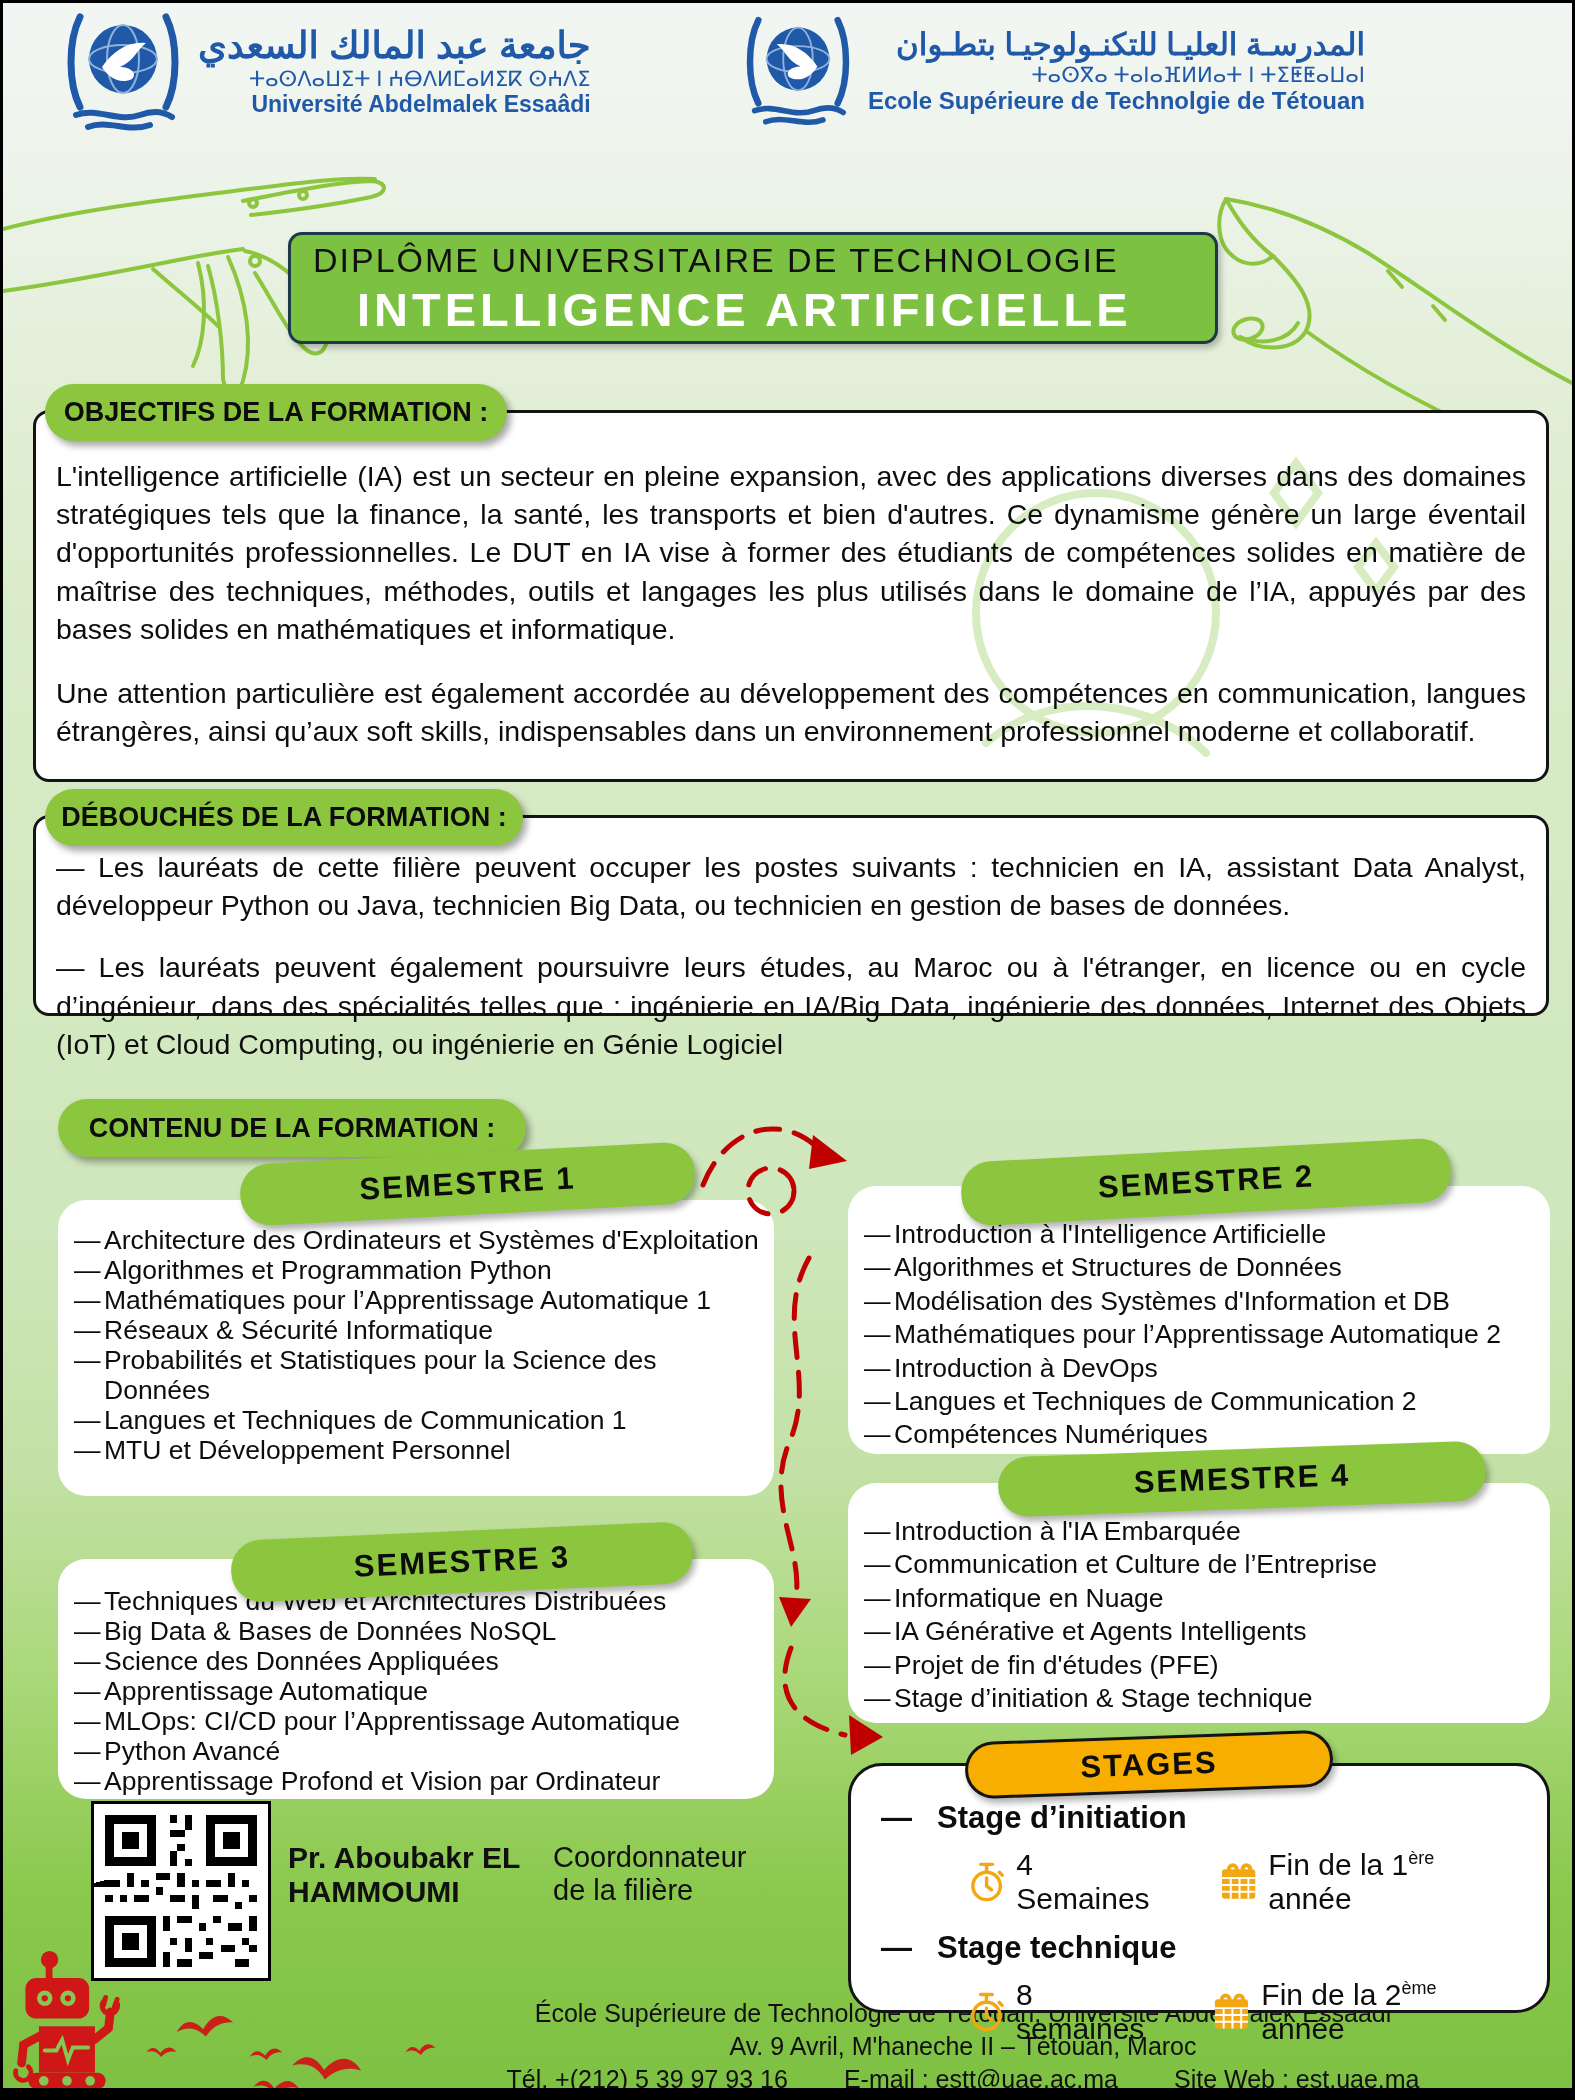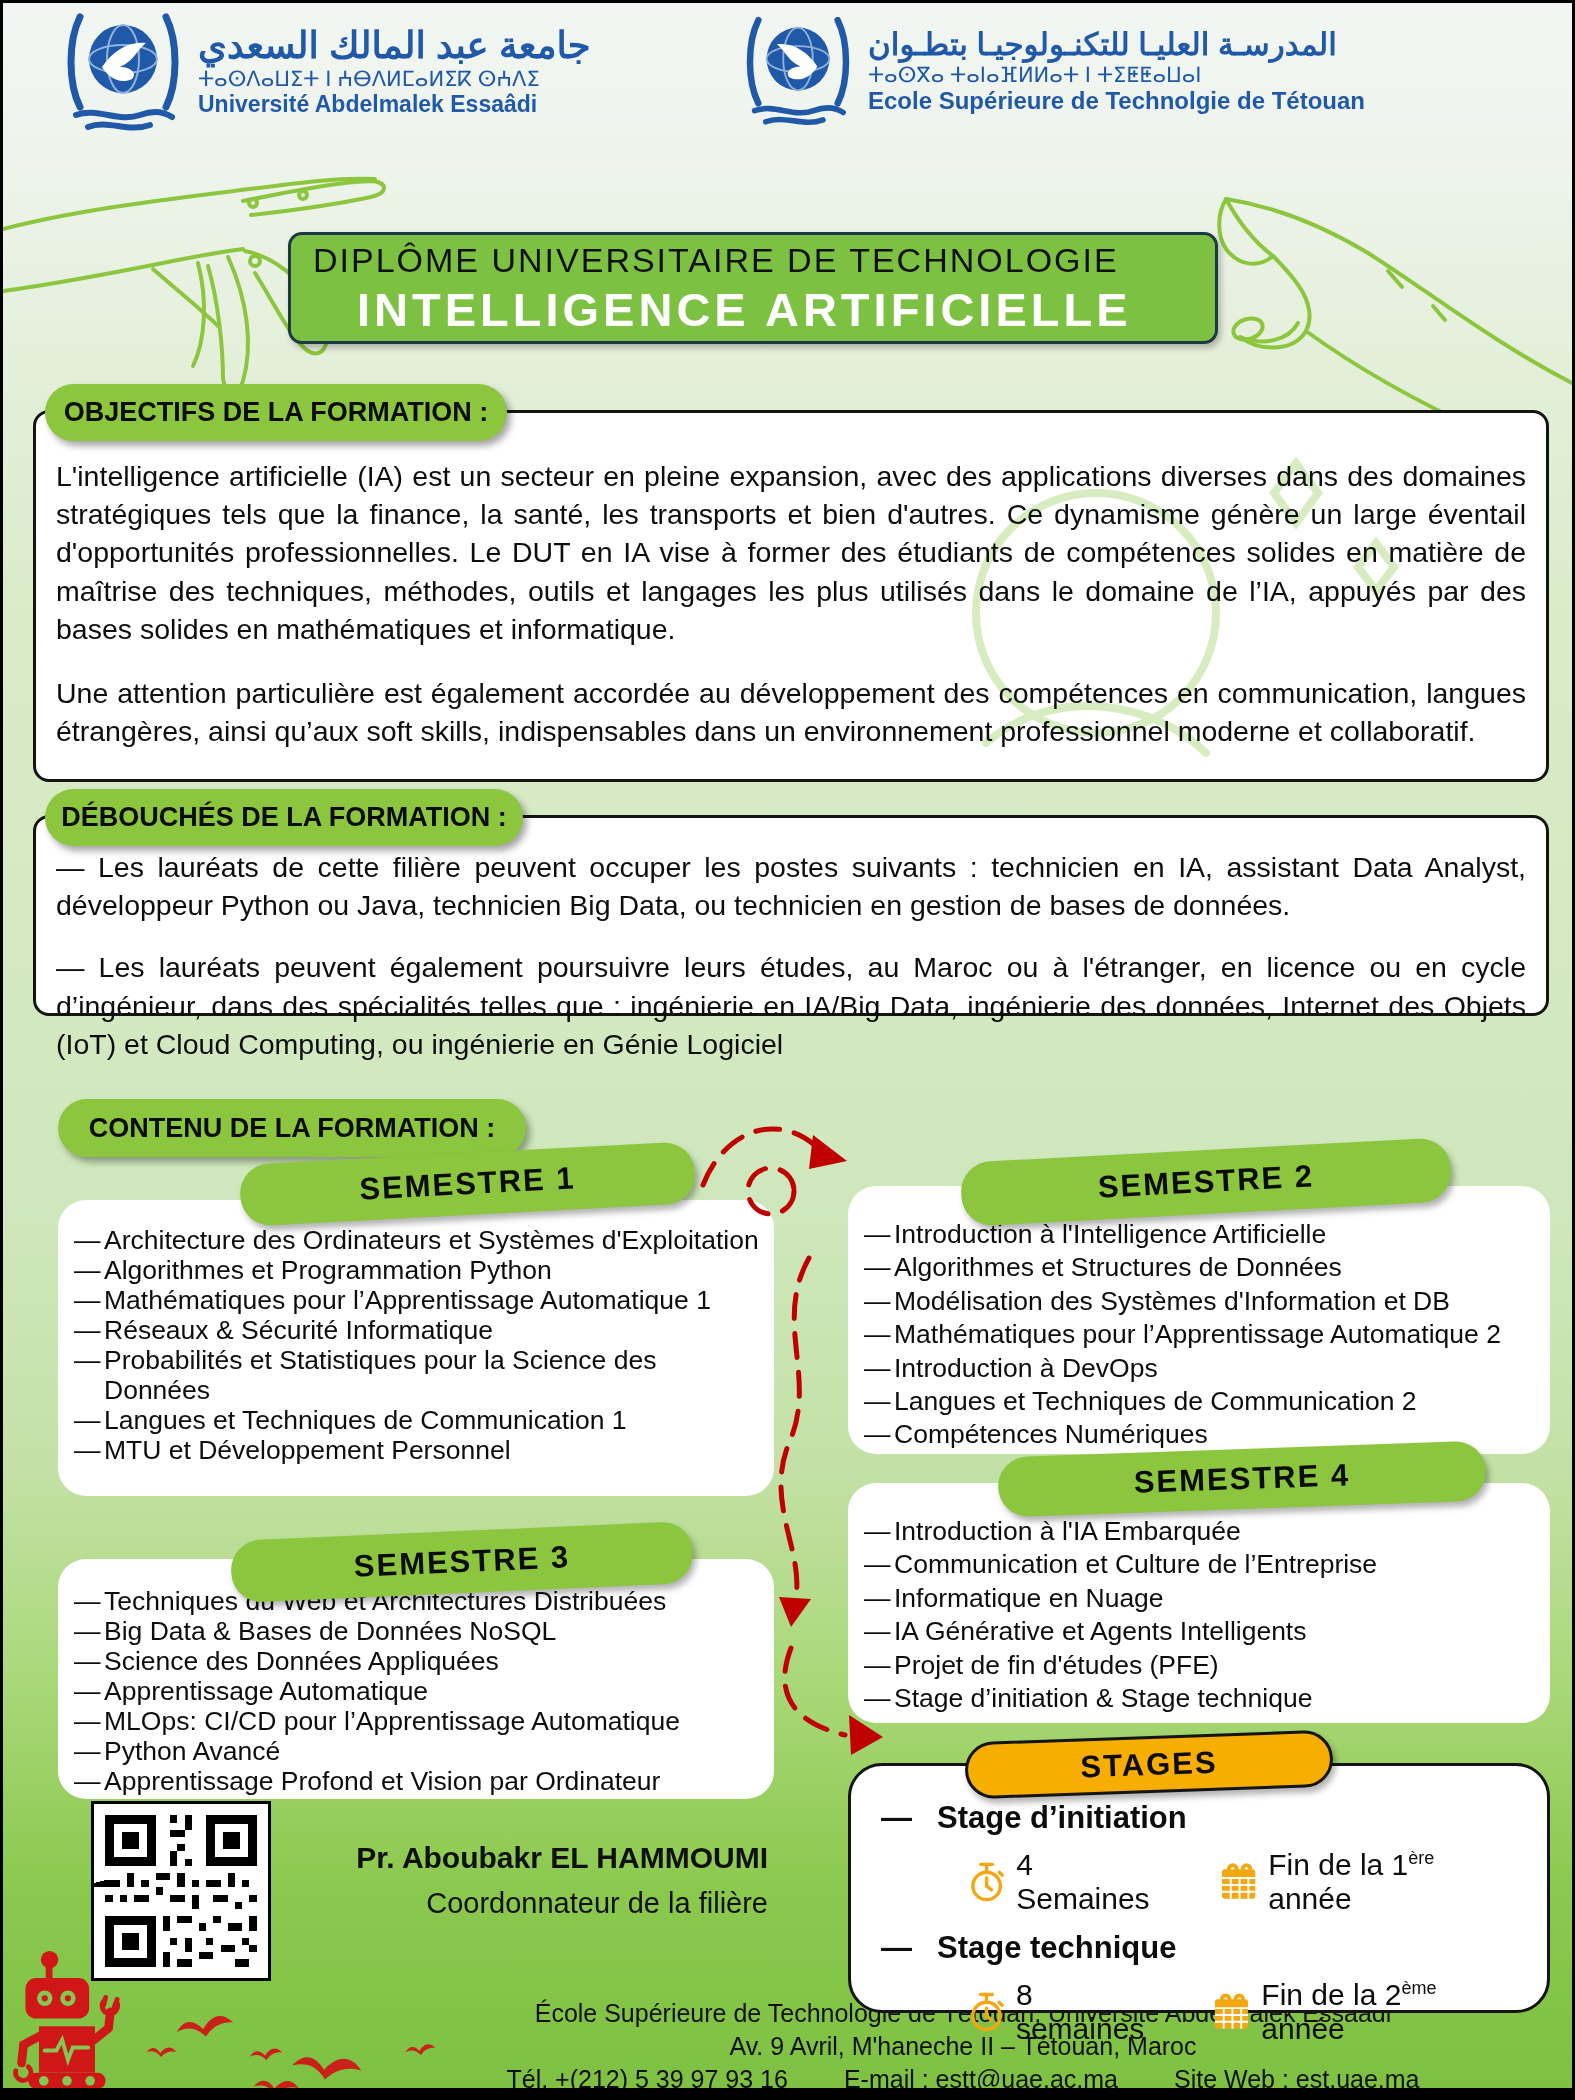"جامعة عبد المالك السعدي" .logo .txt { align-items: flex-start -> flex-end }
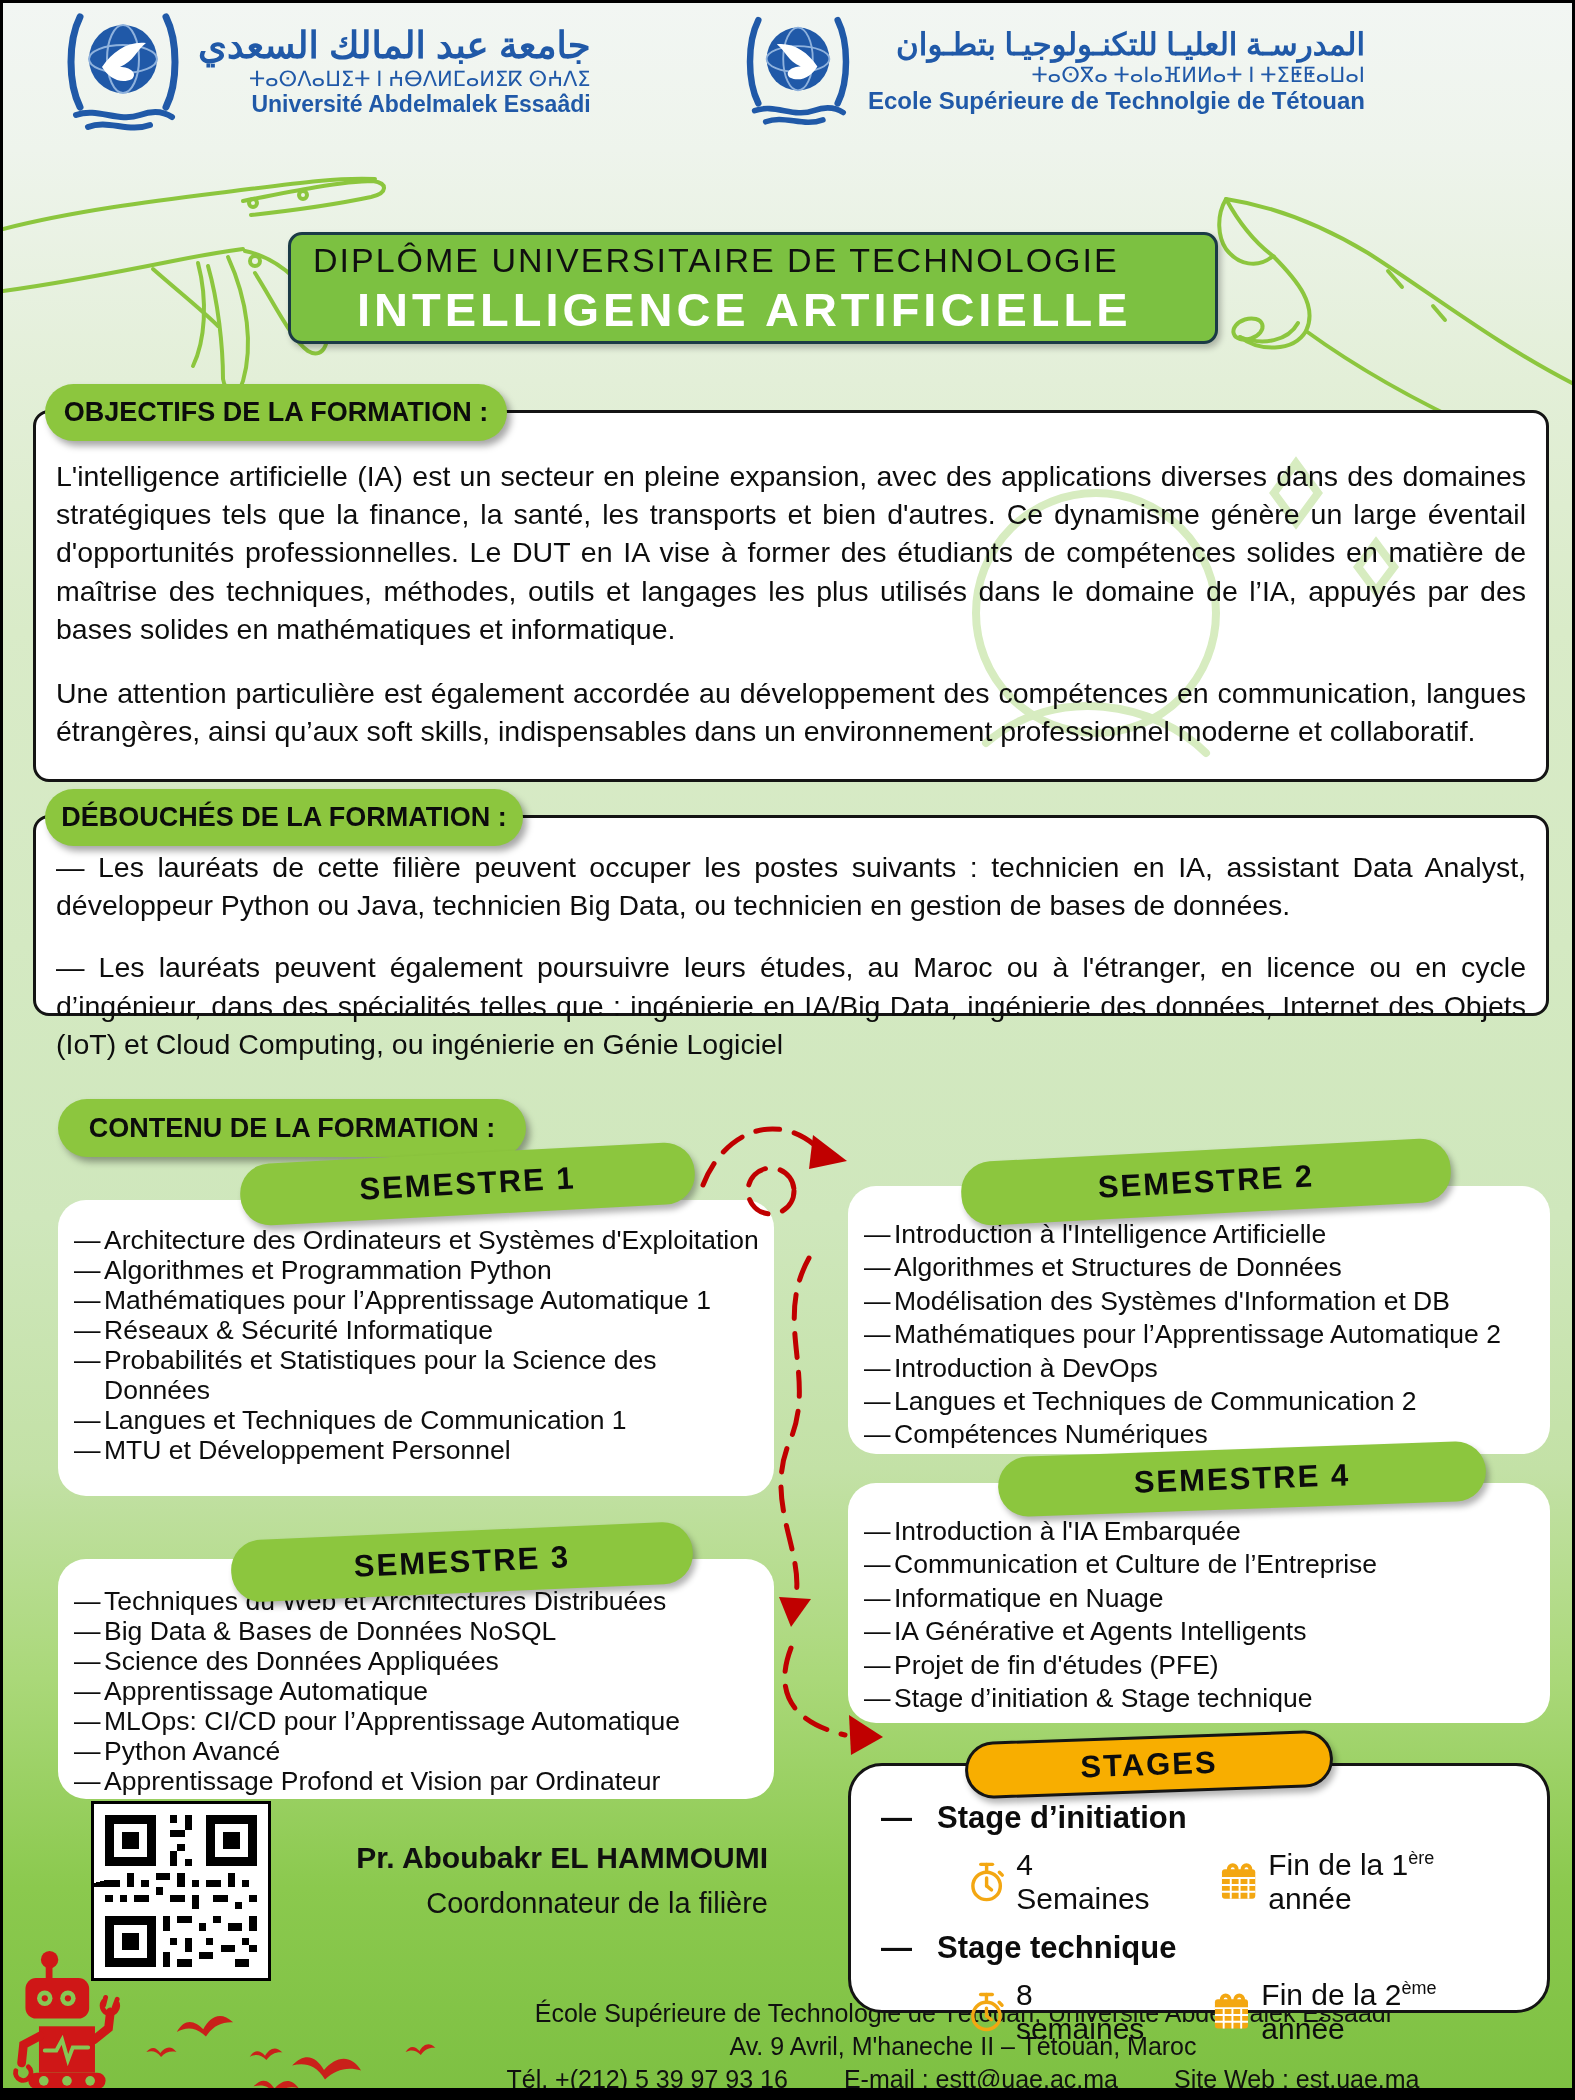"Pr. Aboubakr EL HAMMOUMI" .coord { align-items: flex-end -> flex-start; flex-direction: column -> row; gap: 12px -> 6px }
